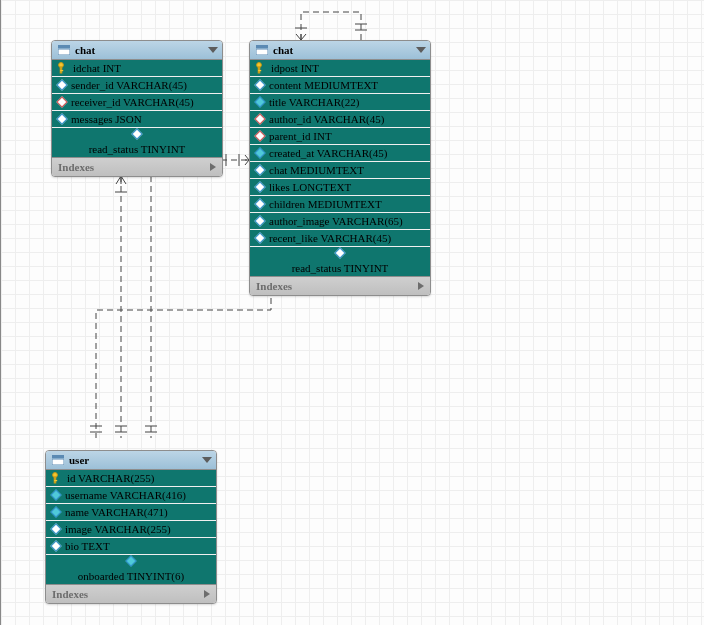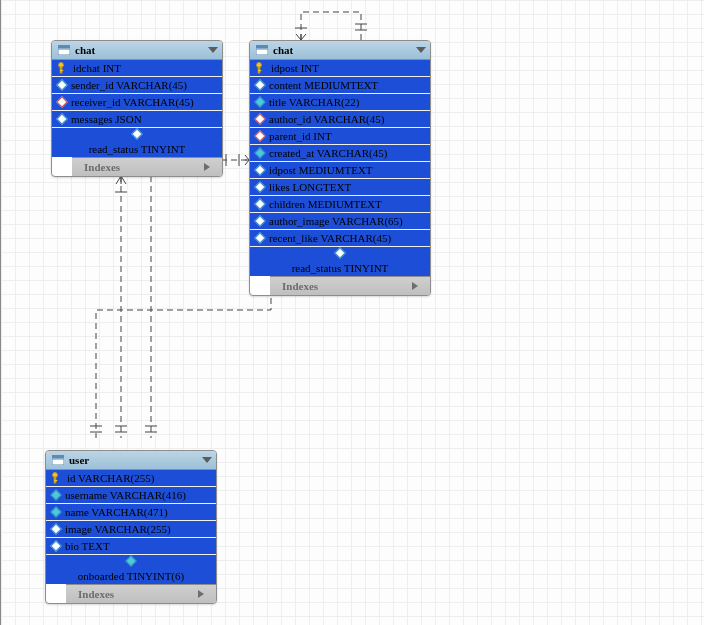"idchat INT" .row { background: #1d4ed8 -> #0f766e }
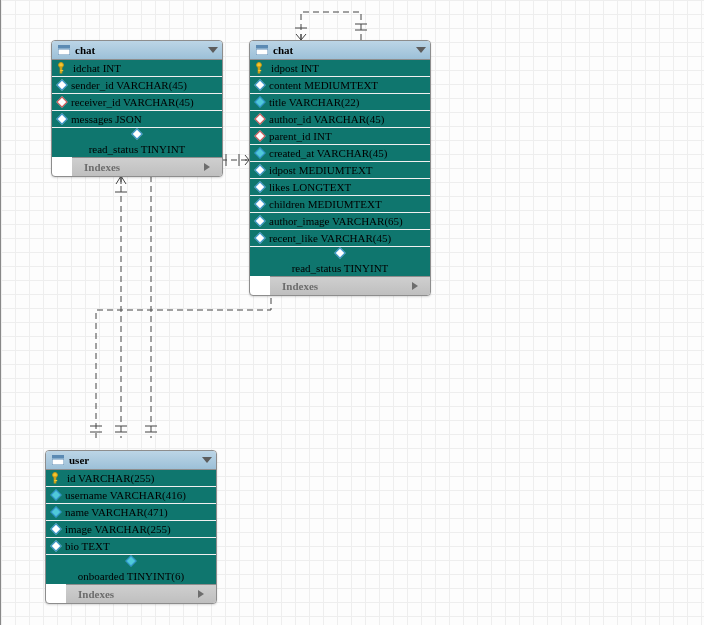"Indexes" .footer { margin-left: 20px -> none; padding: 3px 12px -> 3px 6px }
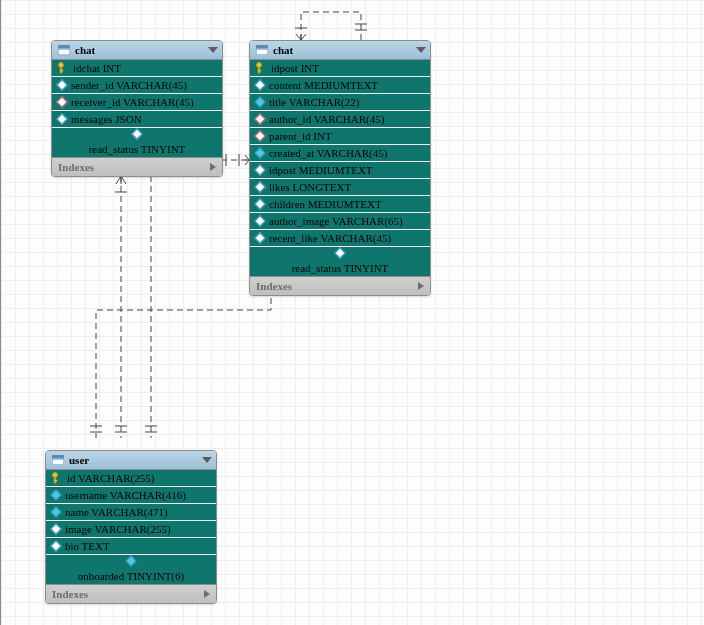"idpost MEDIUMTEXT" span { text: idpost -> chat }
